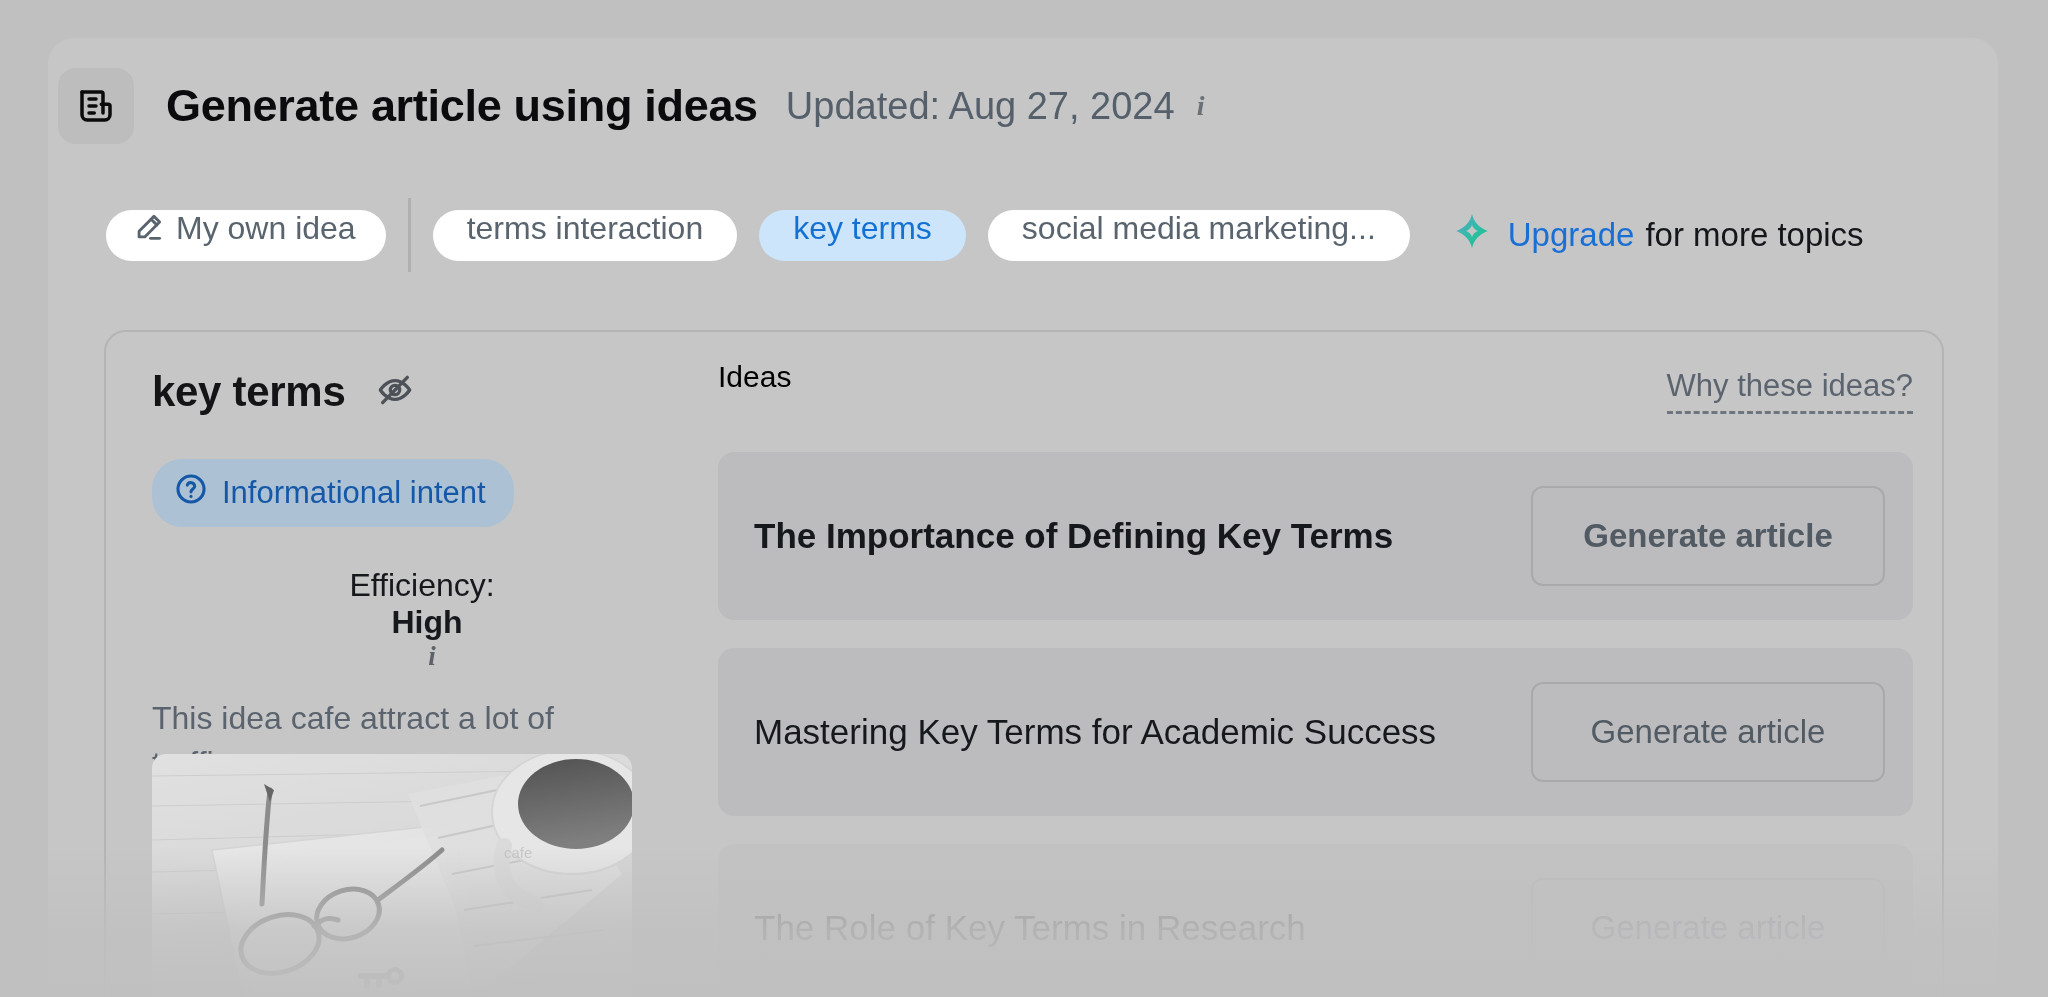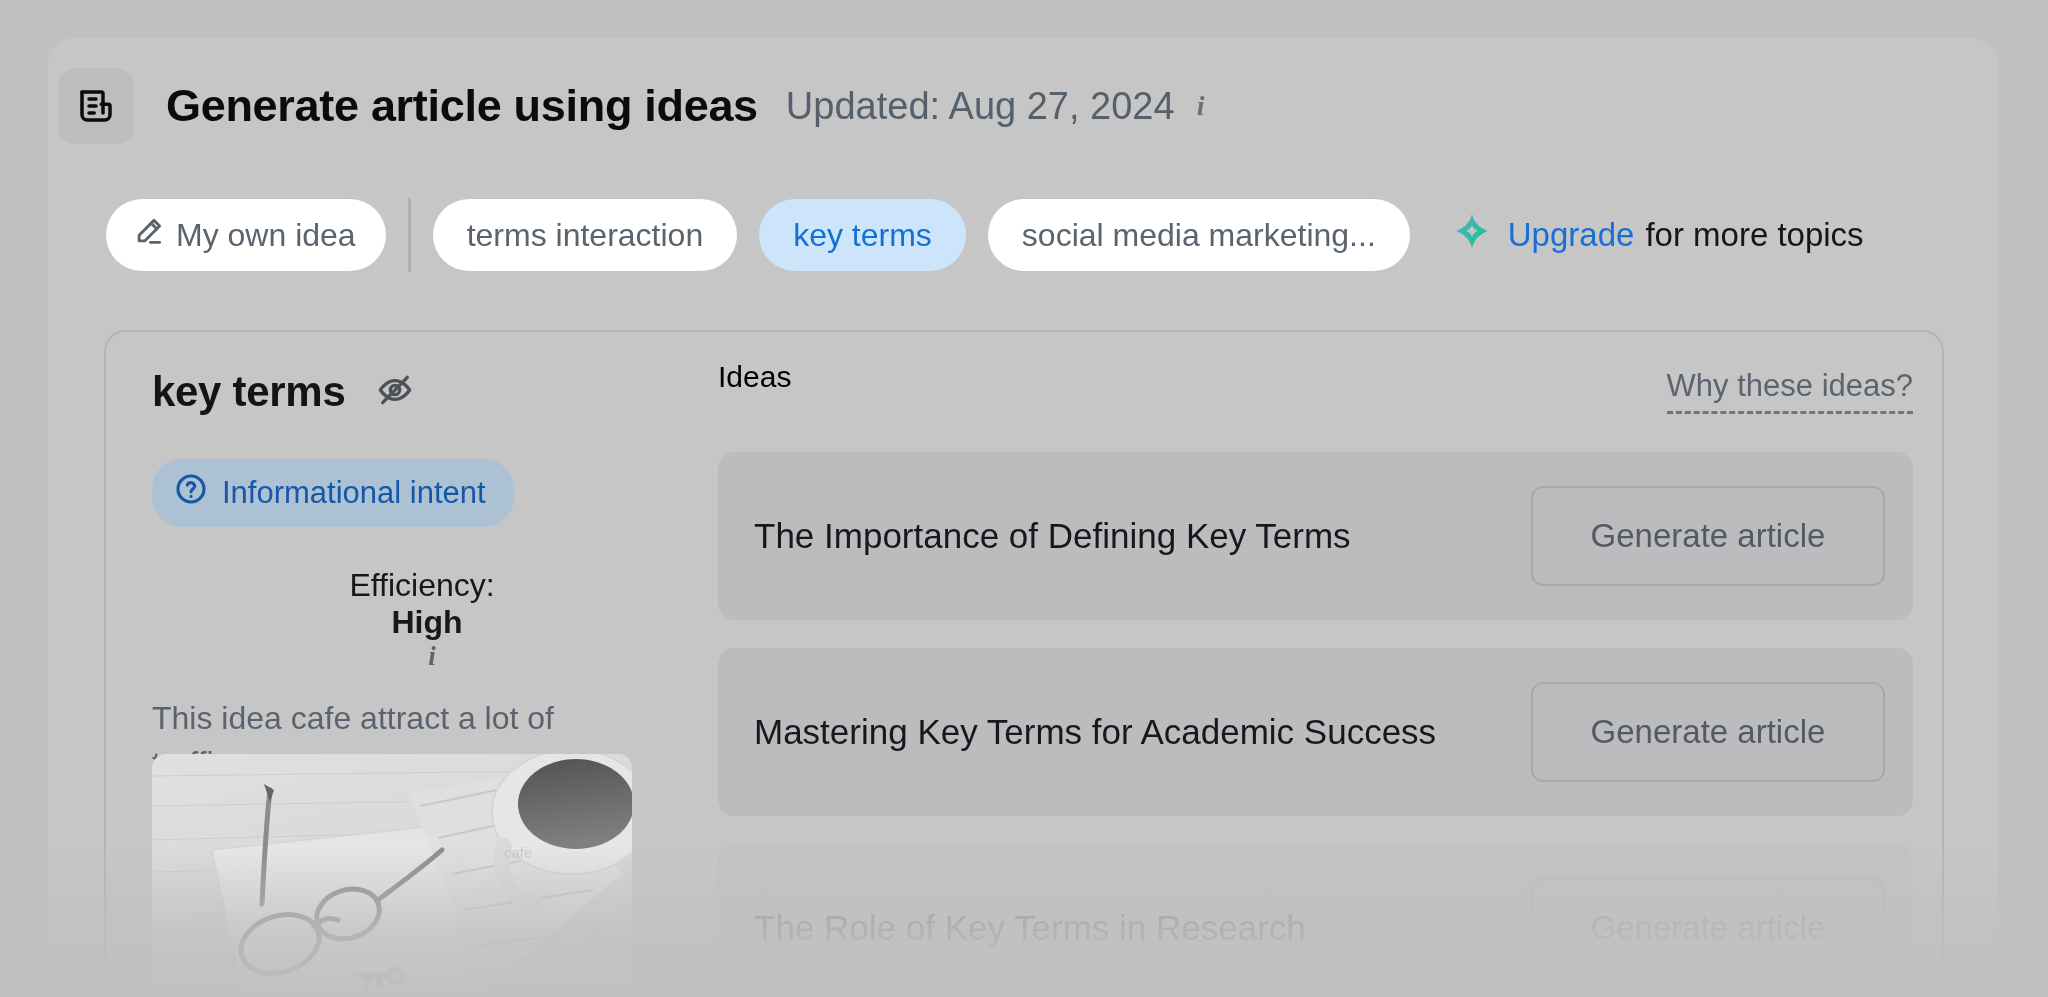"My own idea" .chip { align-items: center -> flex-start; height: 72px -> 51px }
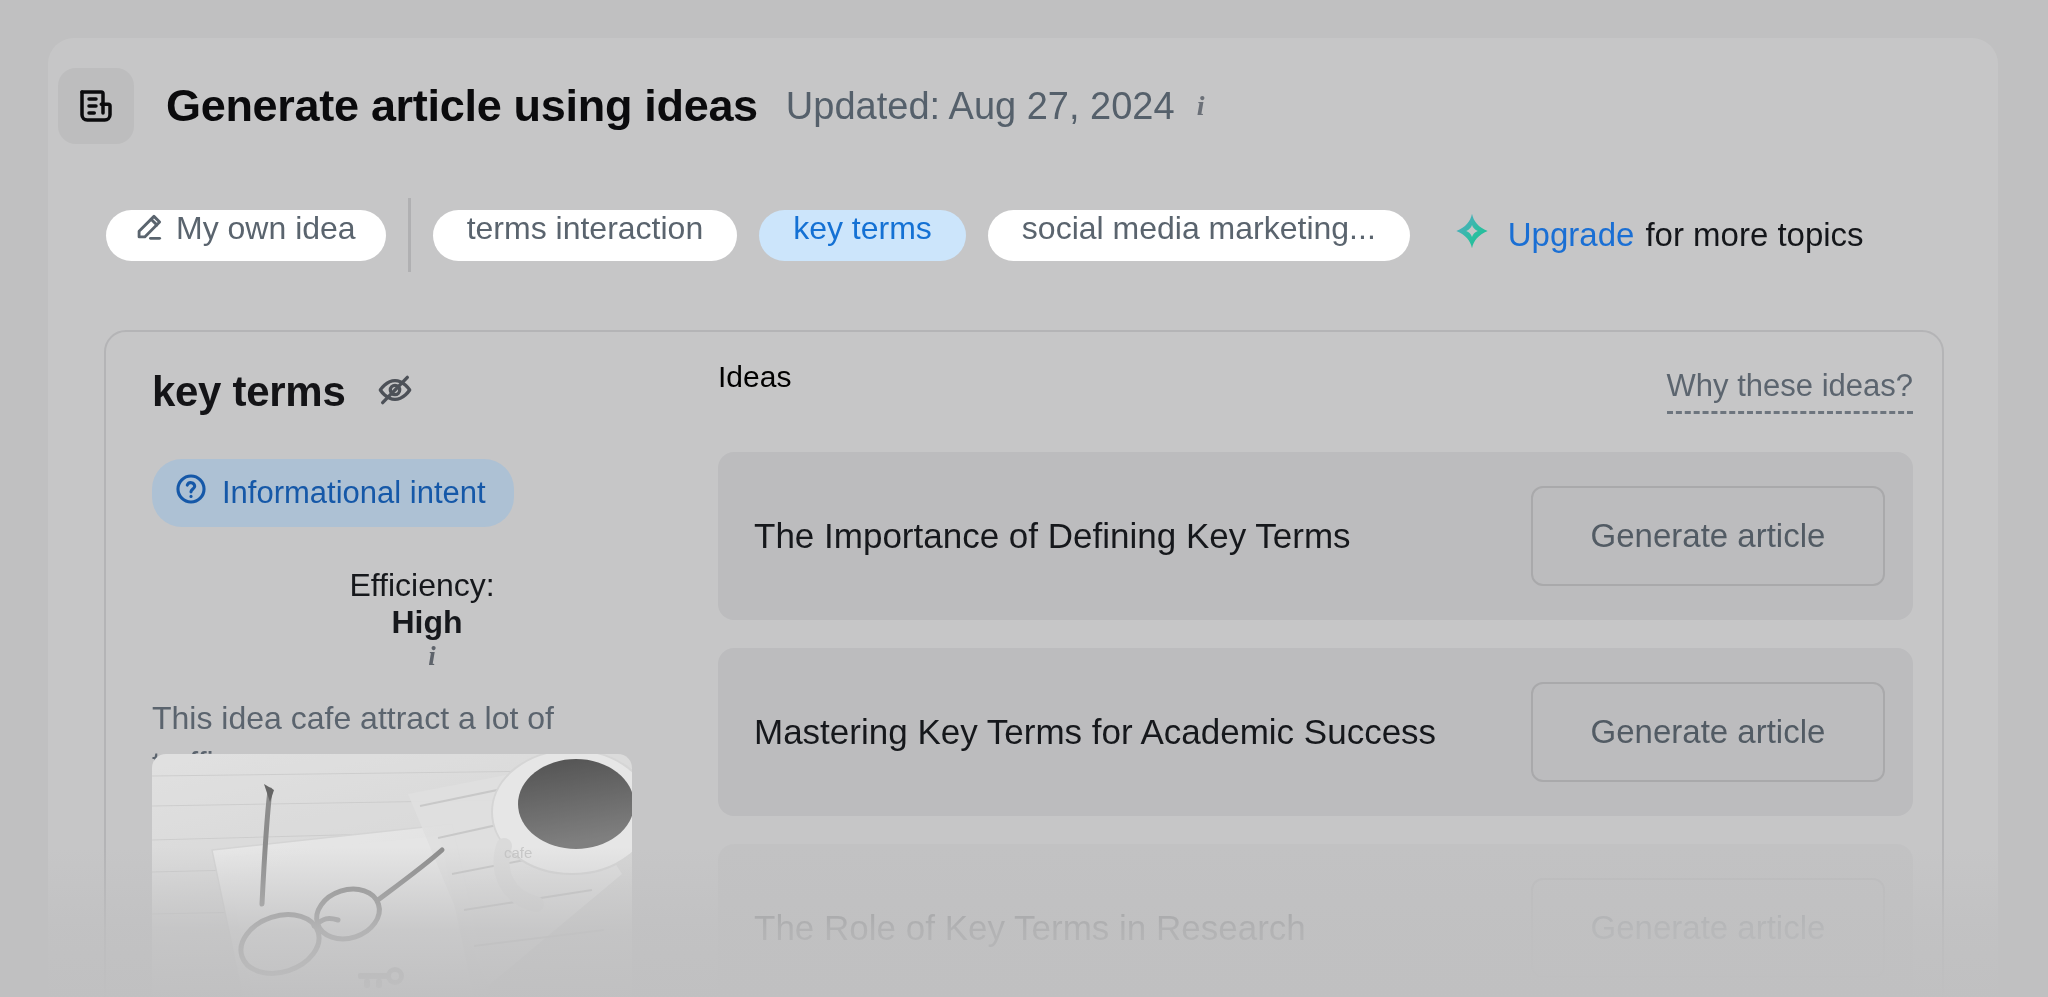"The Importance of Defining Key" .idea-row.first { font-weight: none -> bold }
